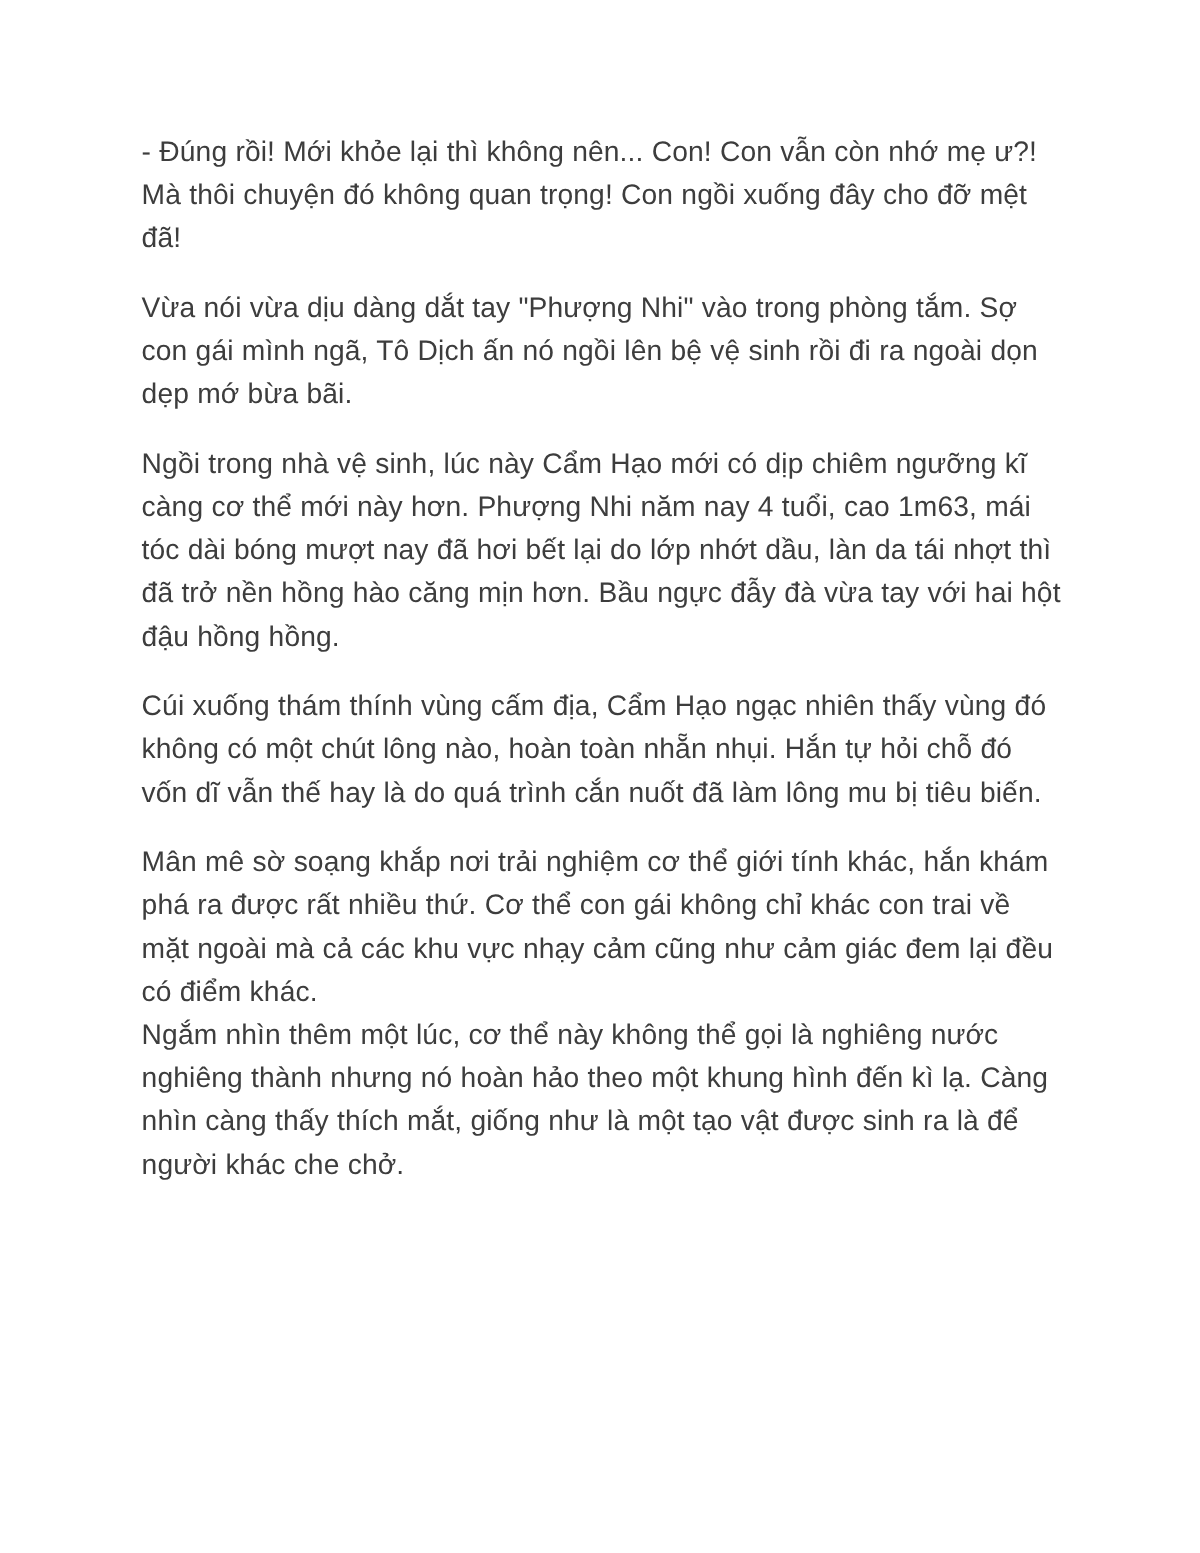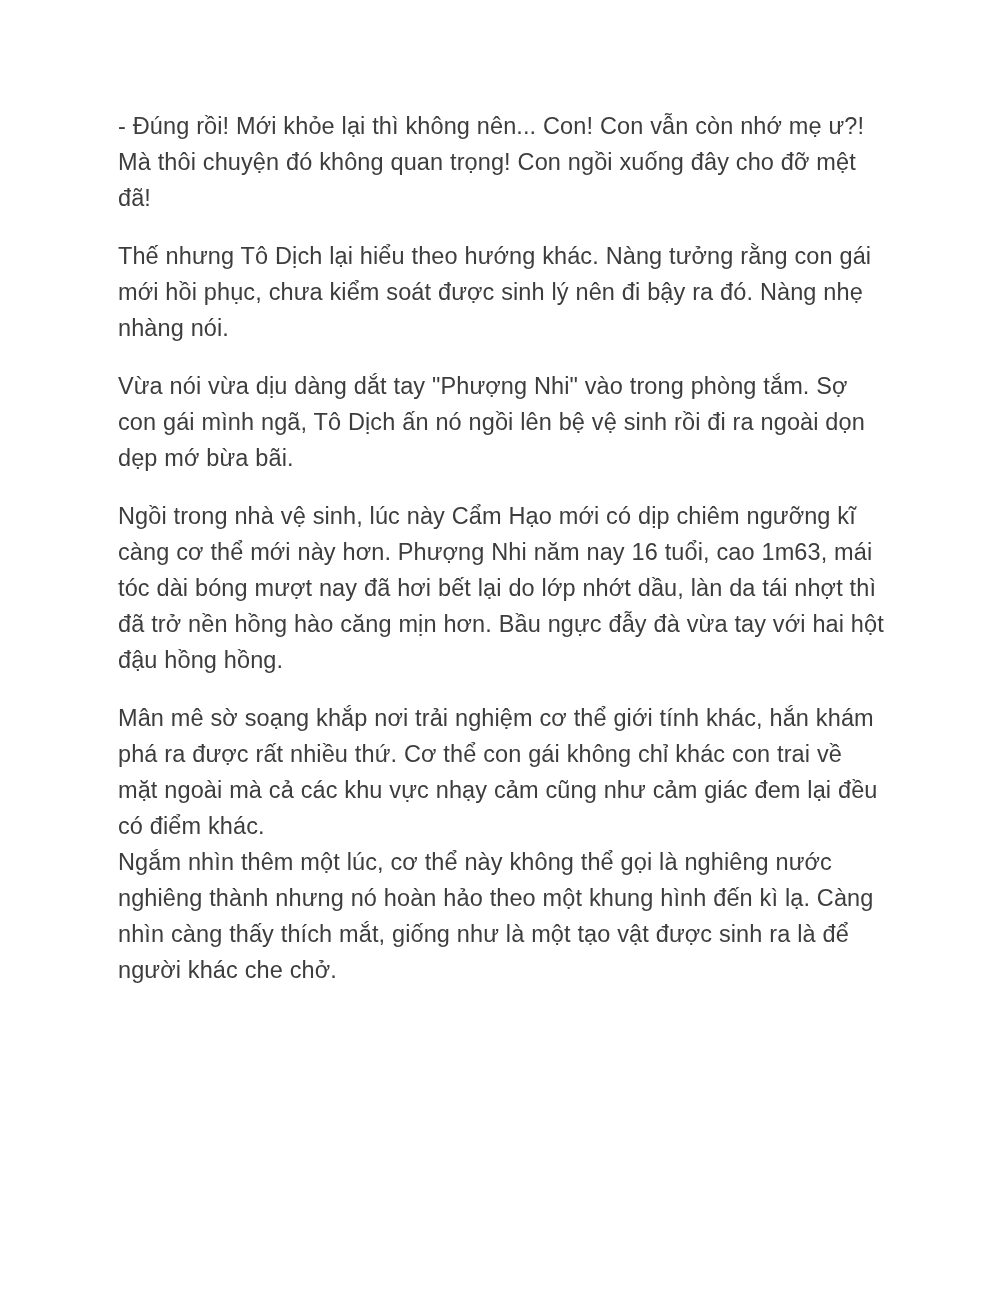"Thế nhưng Tô Dịch lại" p.para { html: <p>Thế nhưng Tô Dịch lại hiểu theo hướng khác. Nàng tưởng rằng con gái mới hồi phục, chưa kiểm soát được sinh lý nên đi bậy ra đó. Nàng nhẹ nhàng nói.</p> -> none }
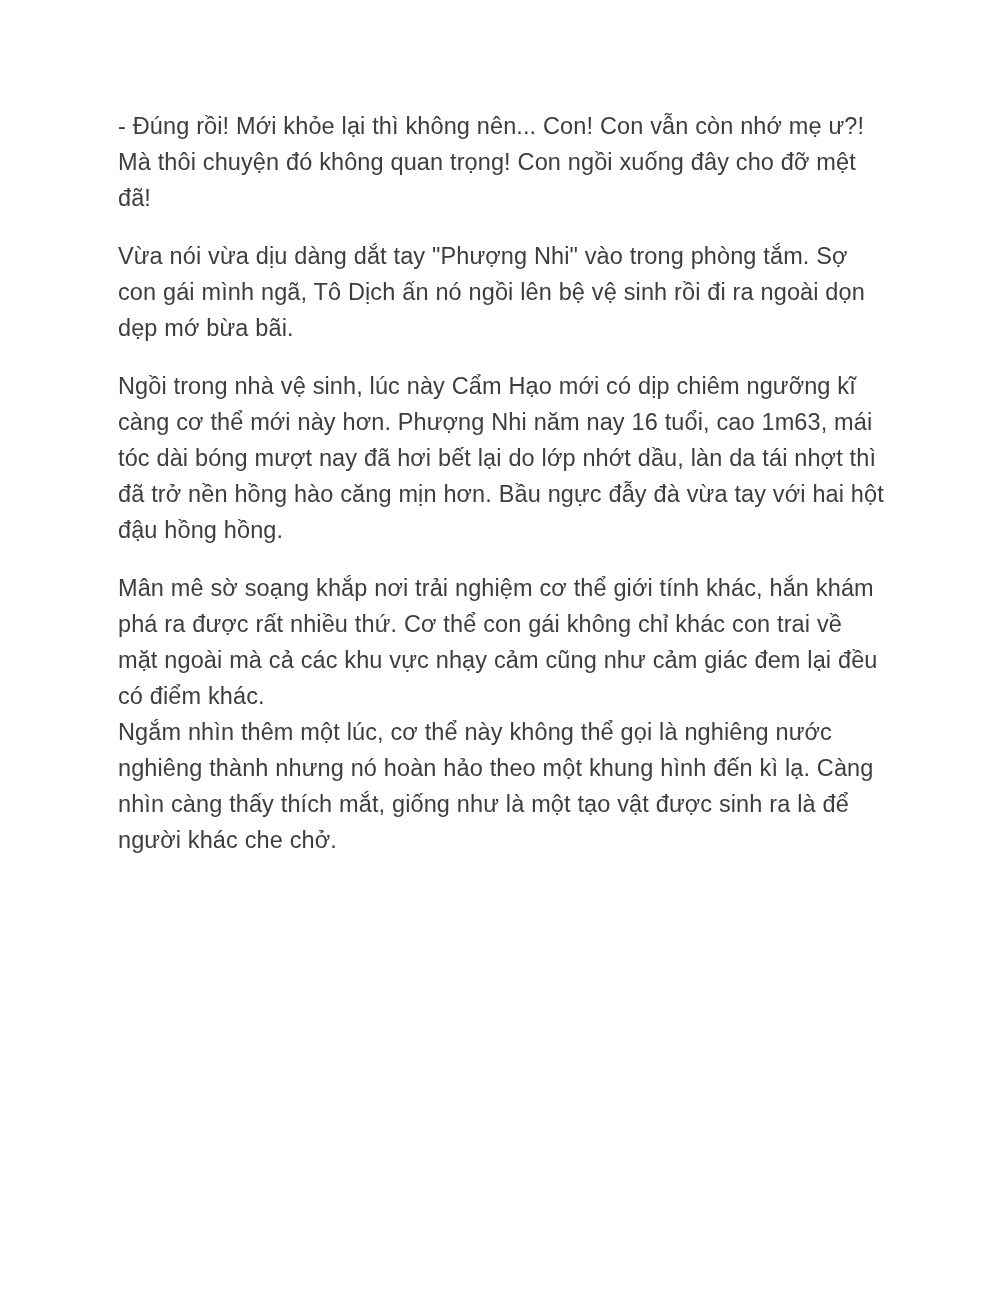"Ngồi trong nhà vệ sinh," p.para { text: 16 -> 4 }
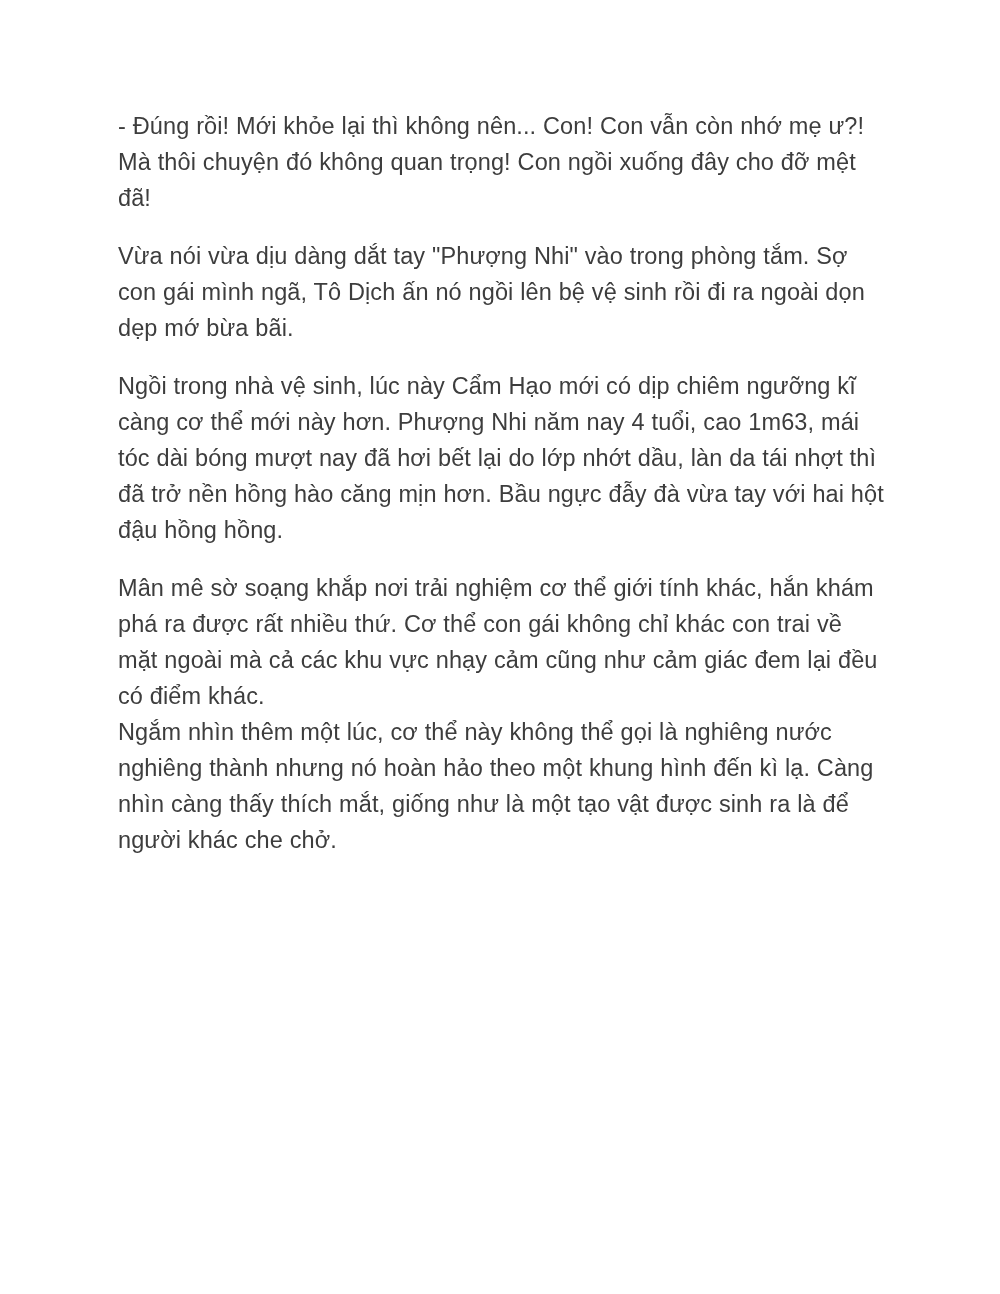"Cúi xuống thám thính vùng" p.para { html: none -> <p>Cúi xuống thám thính vùng cấm địa, Cẩm Hạo ngạc nhiên thấy vùng đó không có một chút lông nào, hoàn toàn nhẵn nhụi. Hắn tự hỏi chỗ đó vốn dĩ vẫn thế hay là do quá trình cắn nuốt đã làm lông mu bị tiêu biến.</p> }
